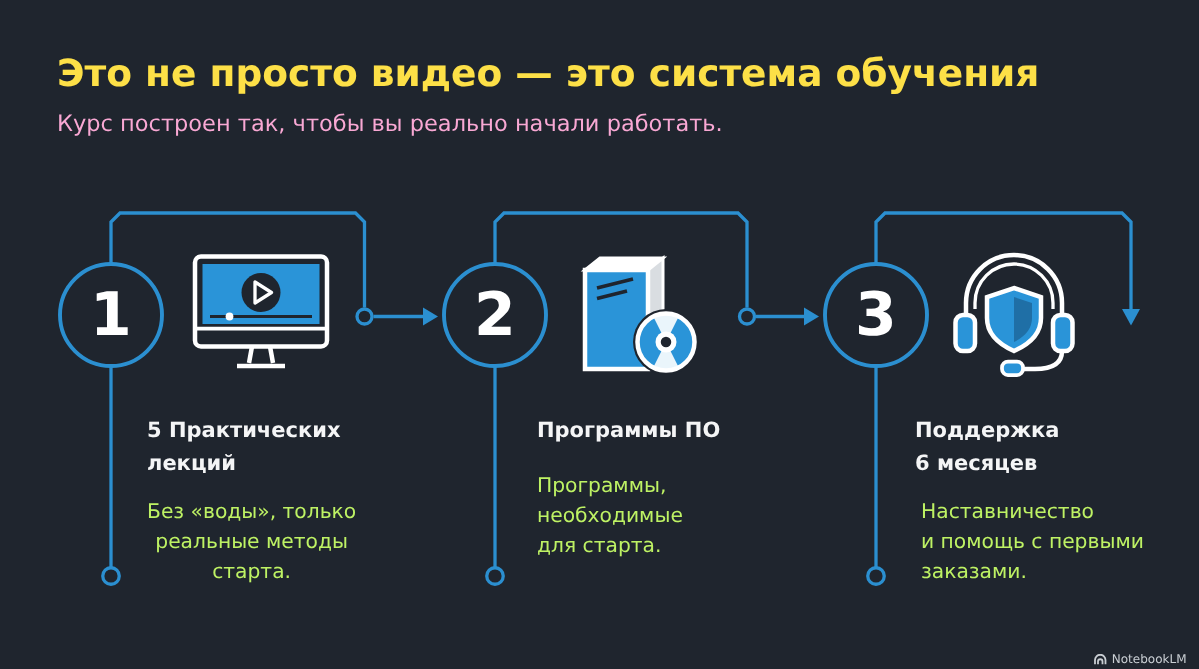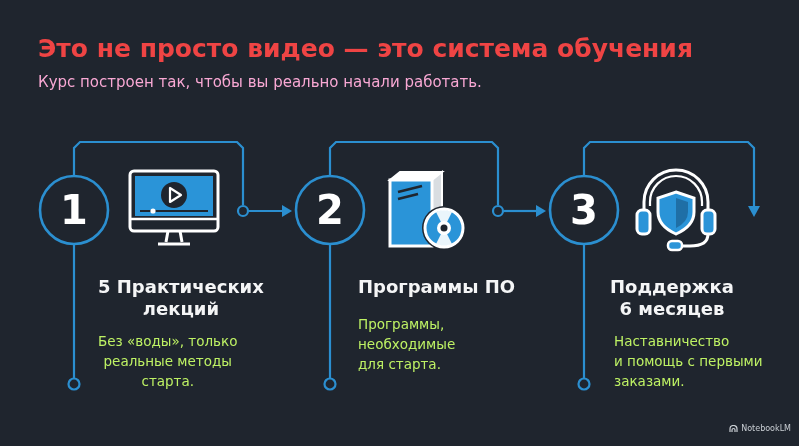"Это не просто видео —" .title { color: #ef4444 -> #fde047 }
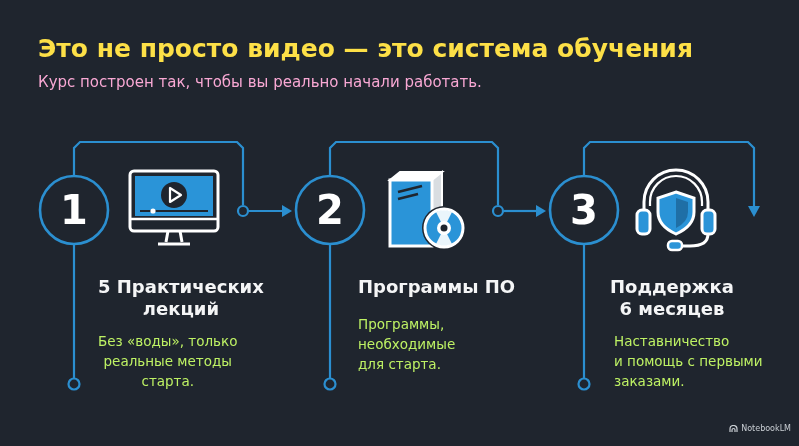"5 Практических" .heading { font-size: 18px -> 14px; text-align: center -> none }
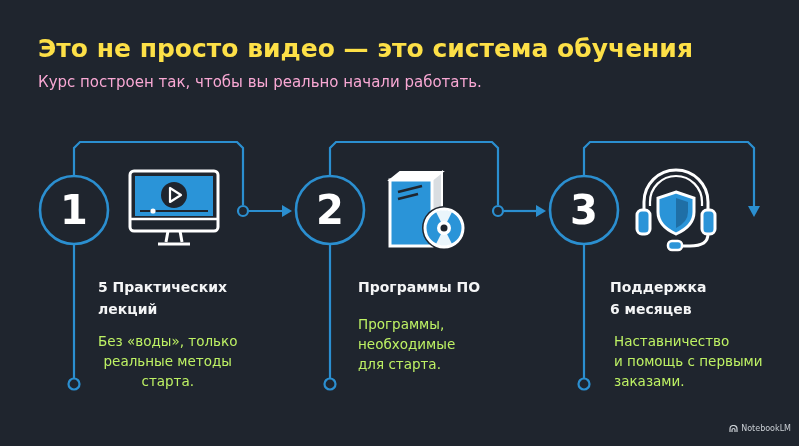"NotebookLM" .brand { bottom: 13px -> 2px }
